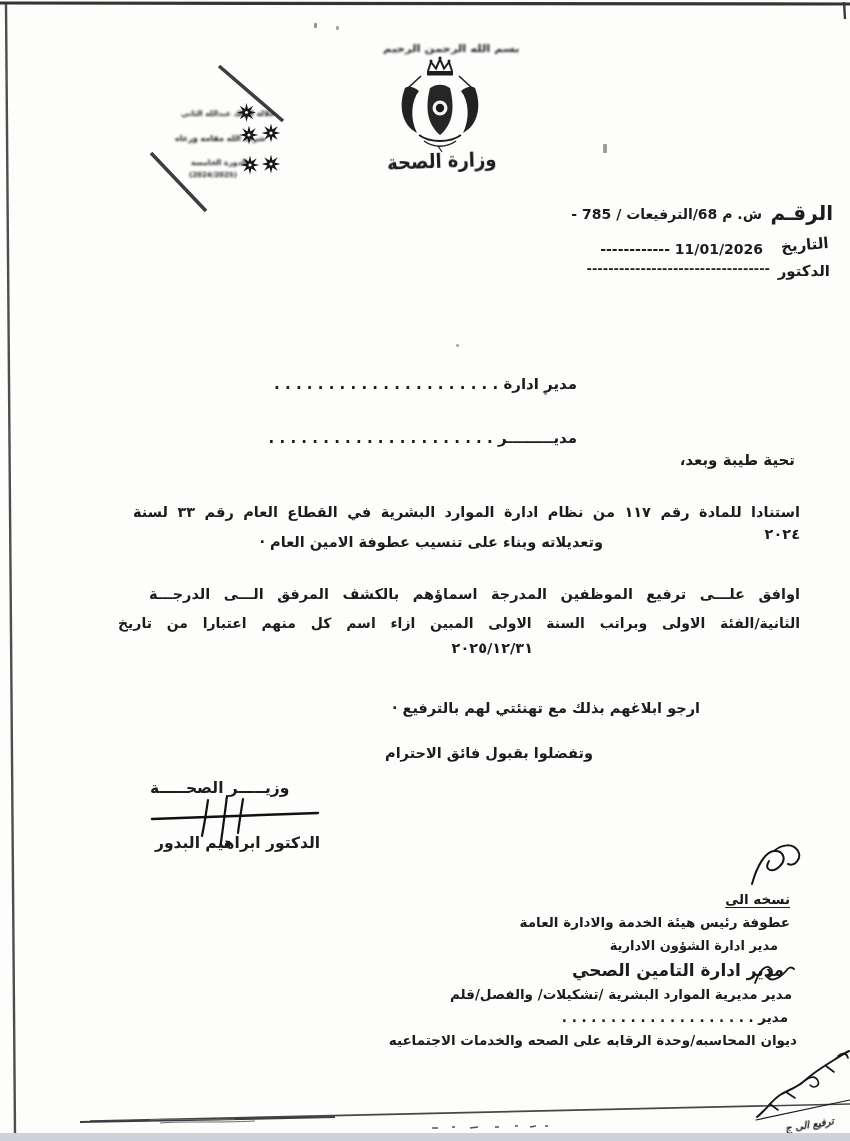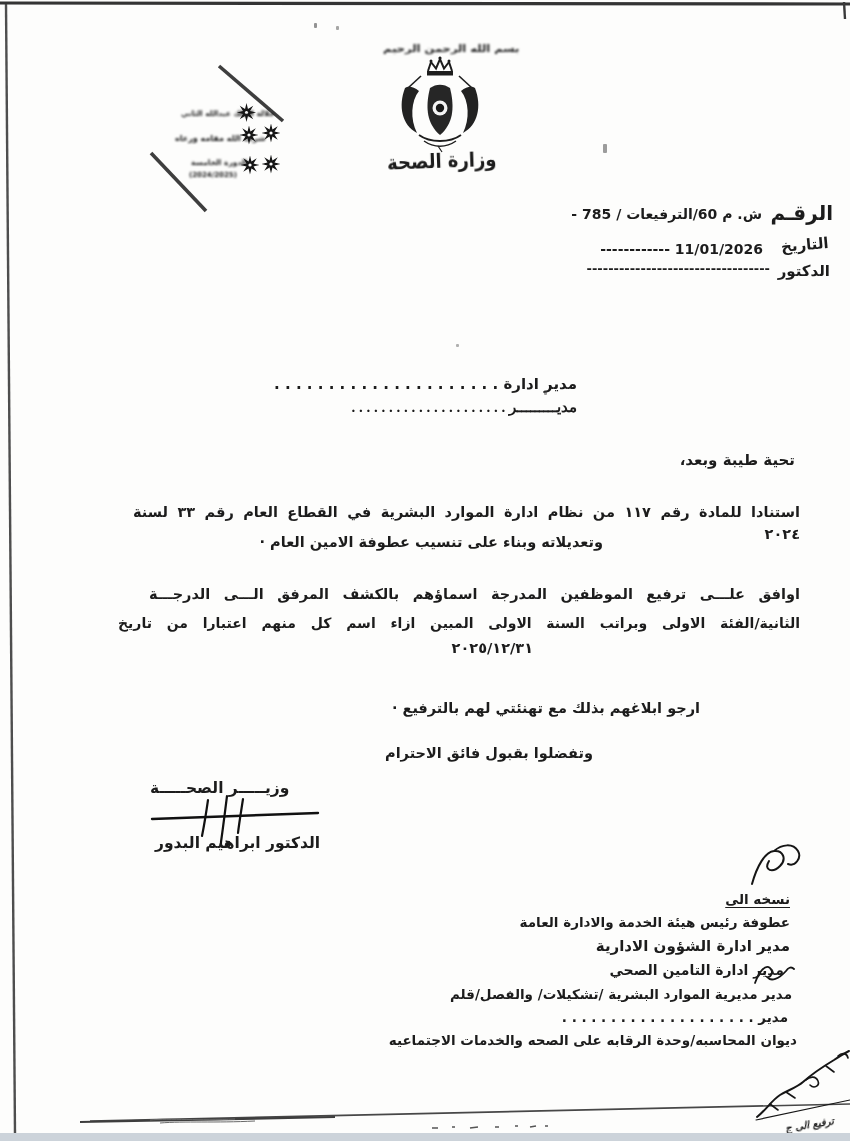"ش. م 60/الترفيعات / 785" div.t { text: 60/الترفيعات -> 68/الترفيعات }
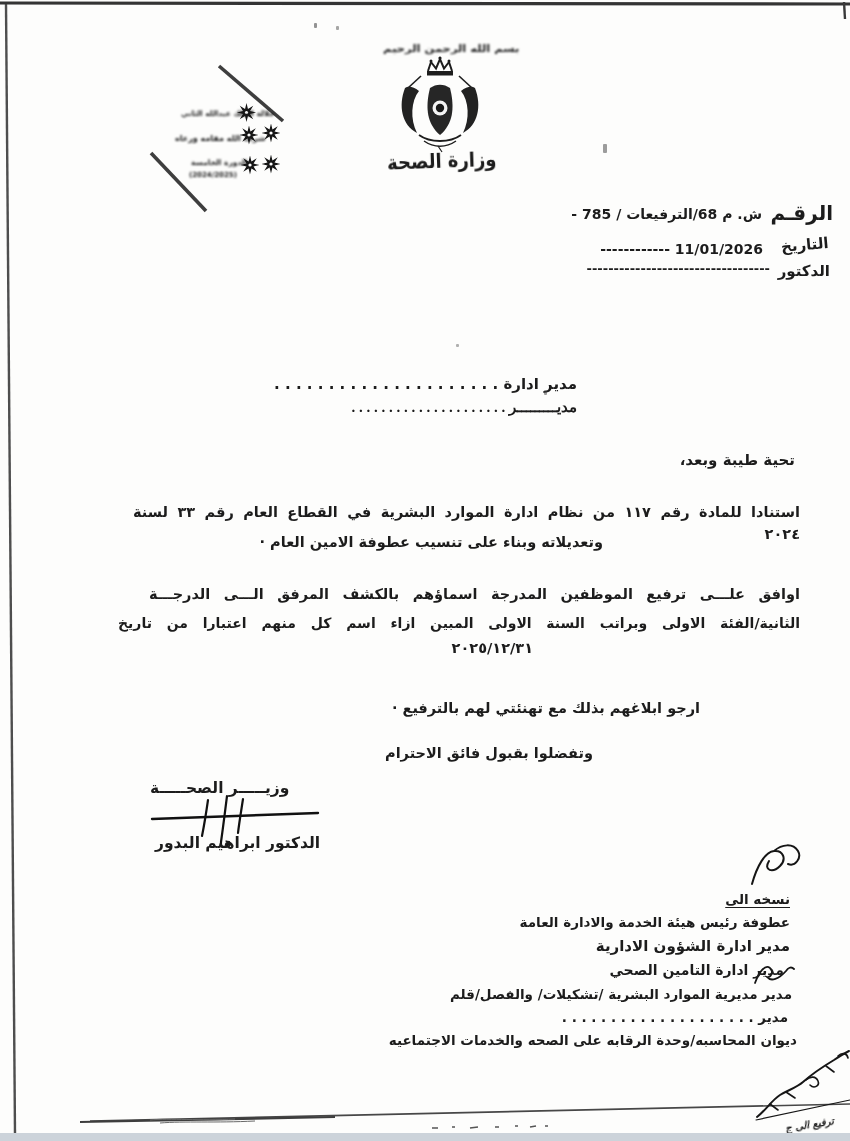"مديـــــــــر . . . ." div.t { font-family: Liberation Serif, serif -> none; top: 396px -> 427px }
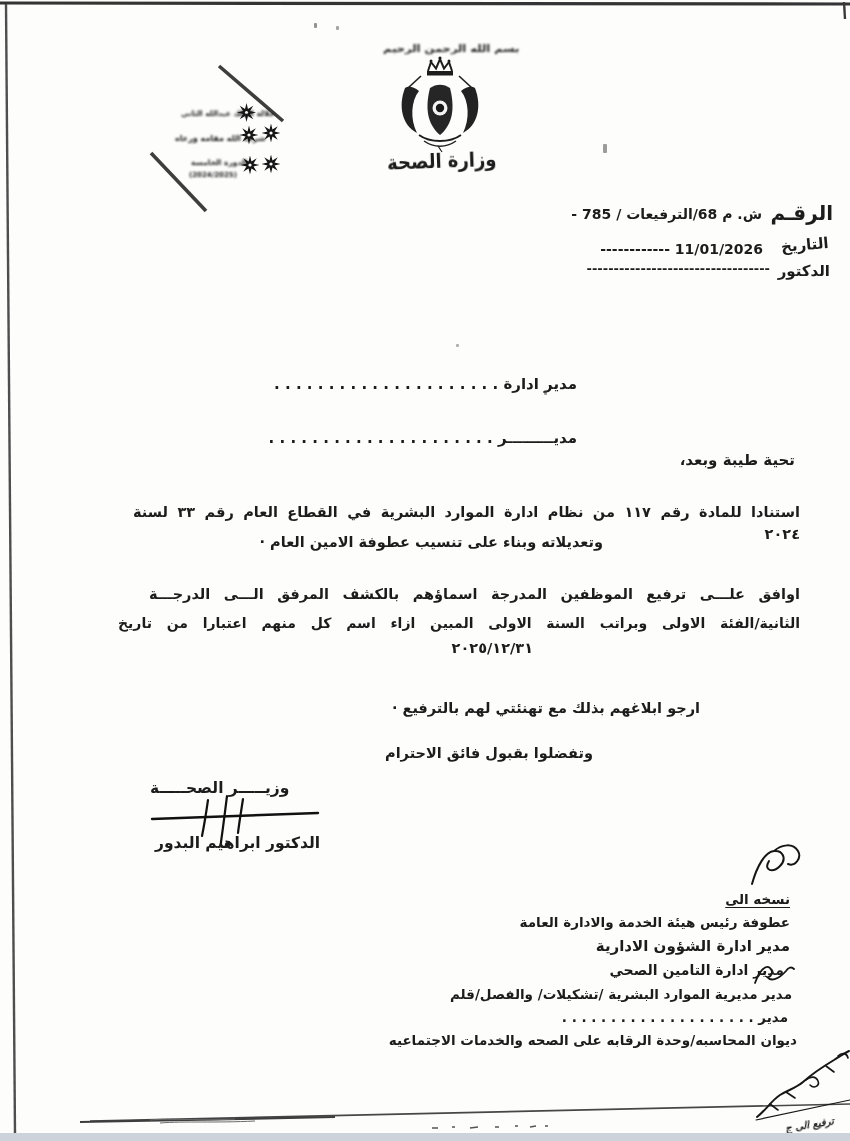"مدير ادارة الشؤون الادارية" div.t { font-size: 15px -> 13px; right: 60px -> 72px }
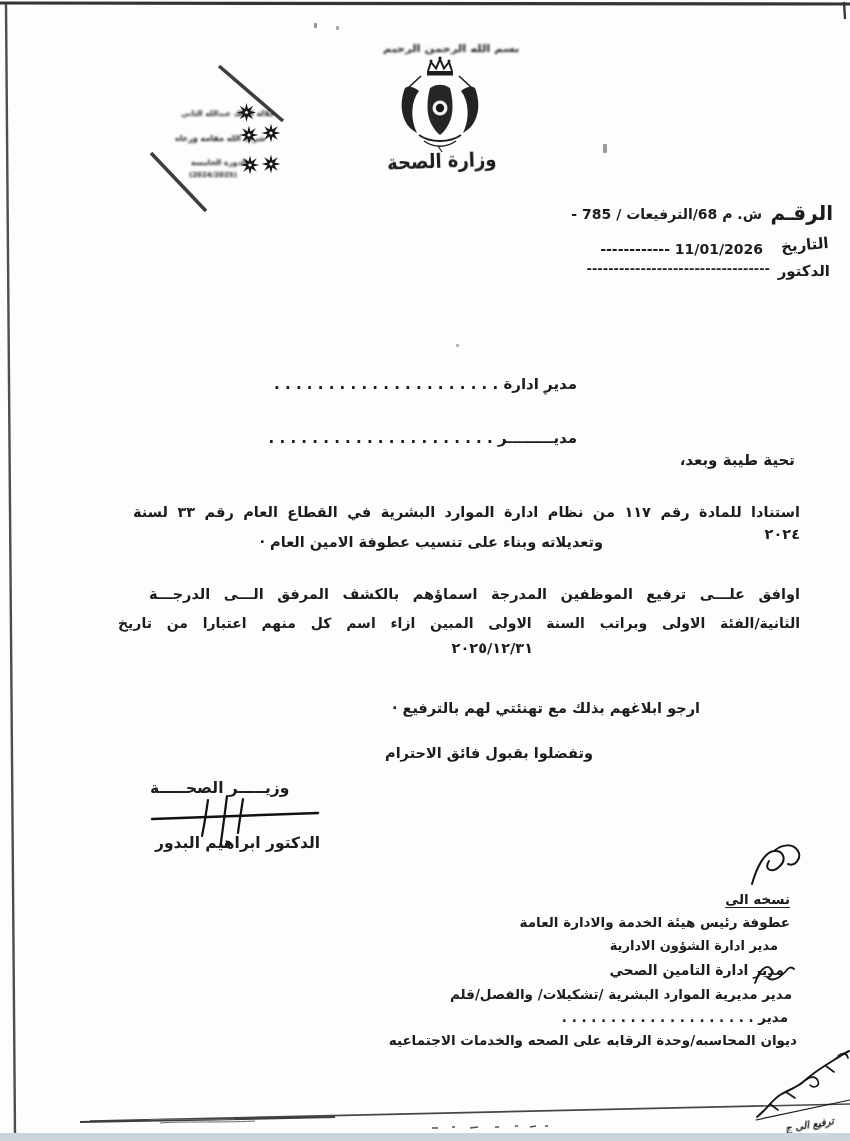"مدير ادارة التامين الصحي" div.t { font-size: 14px -> 17px }
